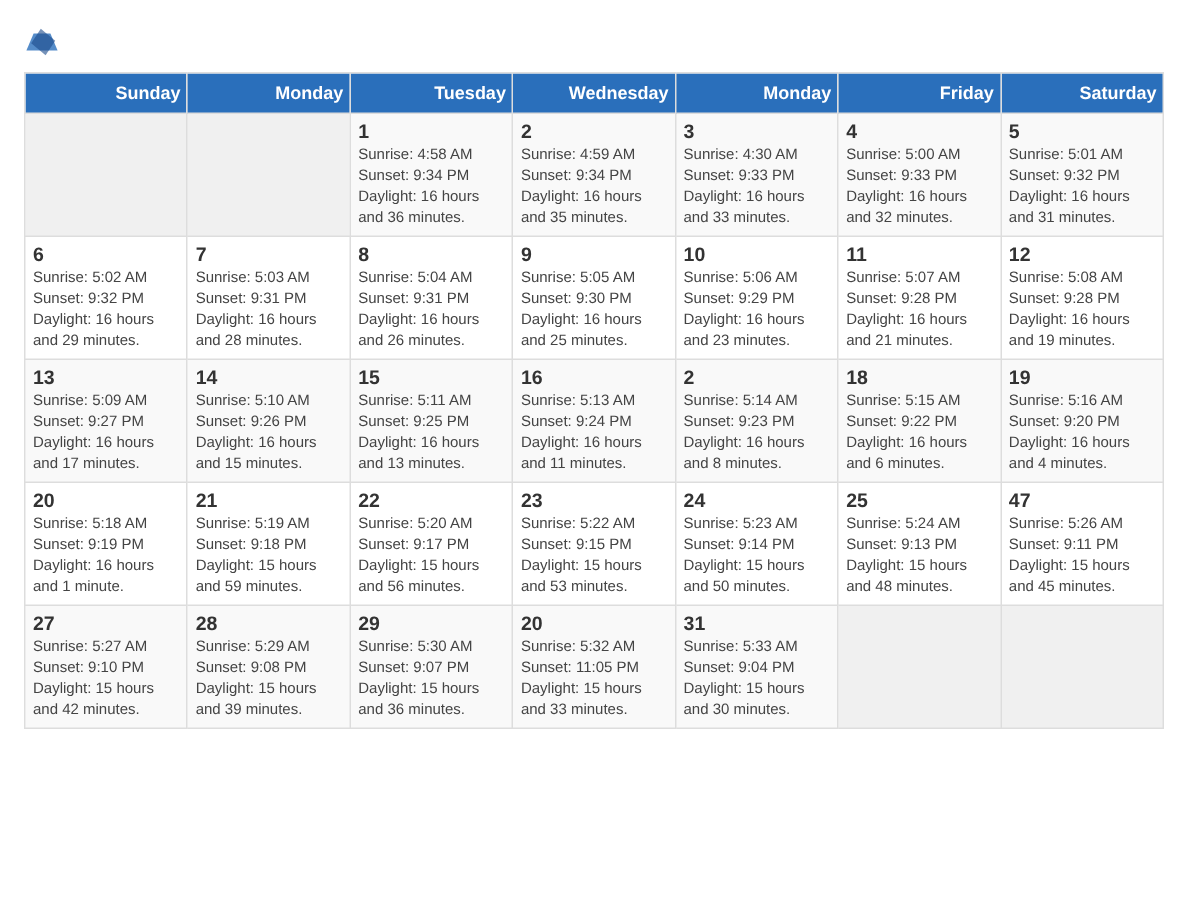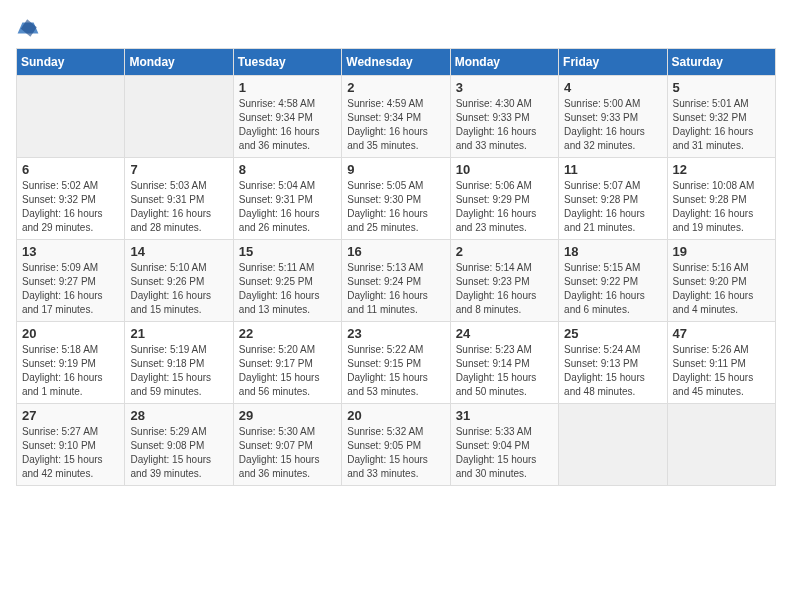"Sunday" thead tr th { text-align: left -> right }
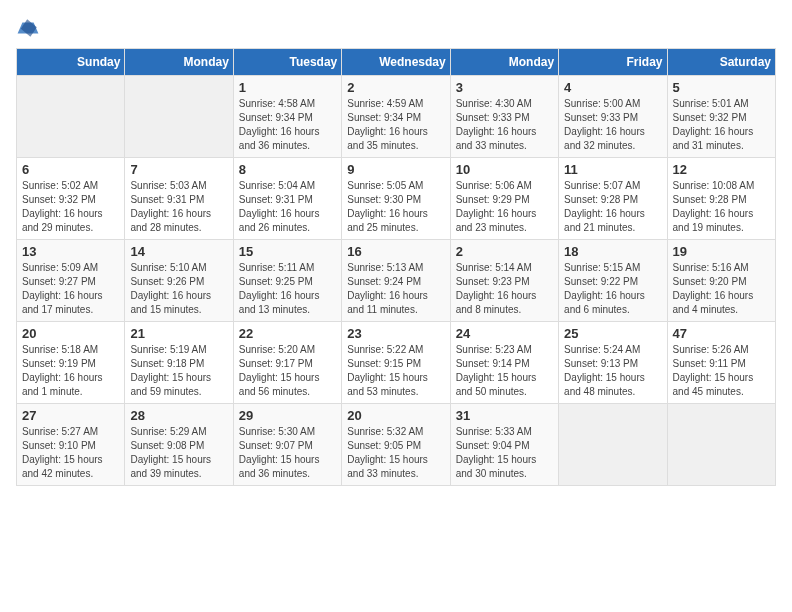"Sunrise: 10:08 AM Sunset: 9:28" div.cell-content { text: 10:08 -> 5:08 }
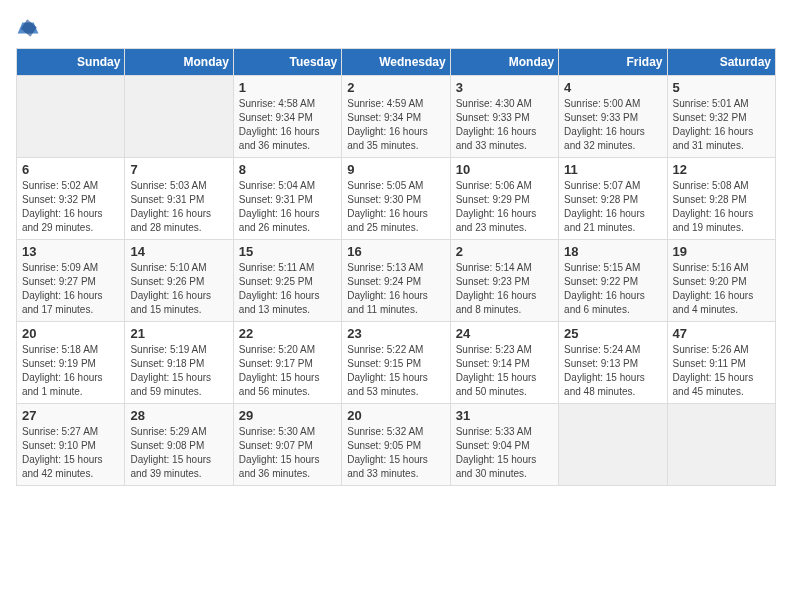"Sunrise: 5:32 AM Sunset: 9:05" div.cell-content { text: 9:05 -> 11:05 }
